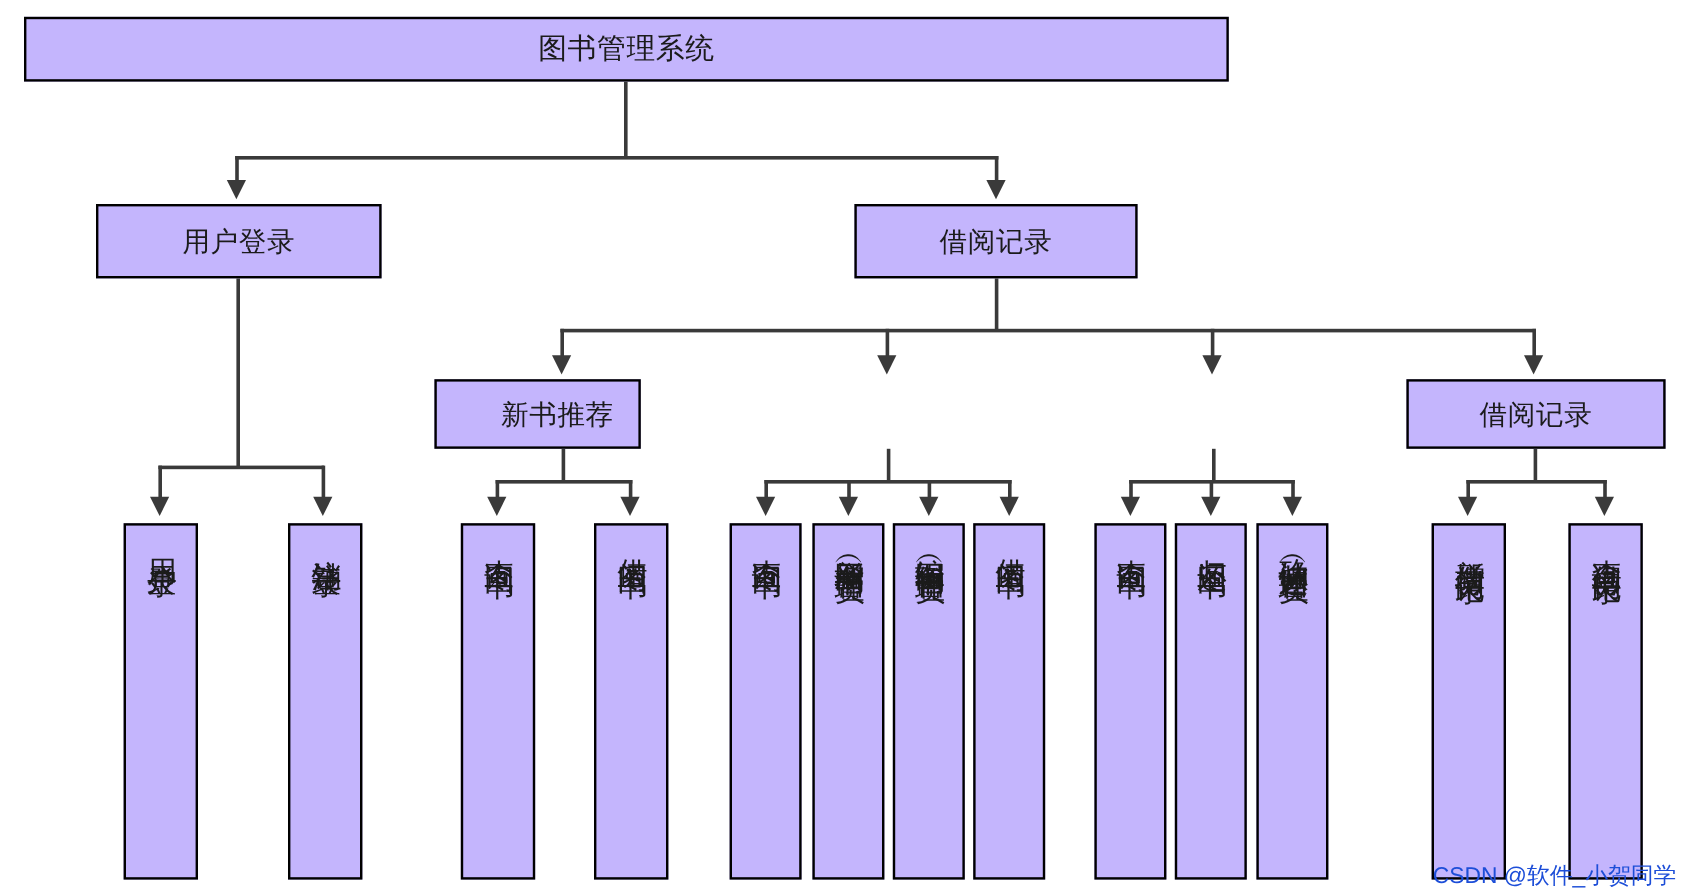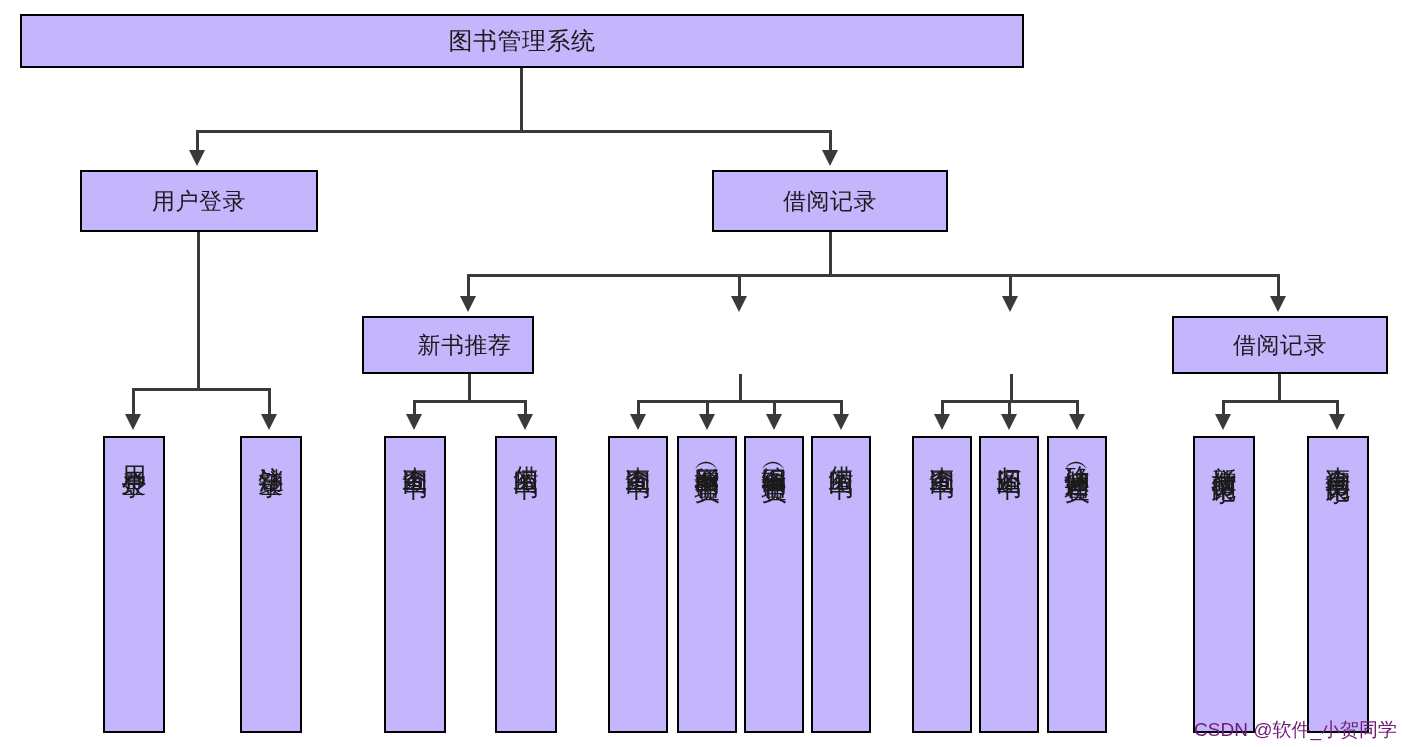"CSDN @软件_小贺同学" #watermark { color: #701a75 -> #1d4ed8 }
